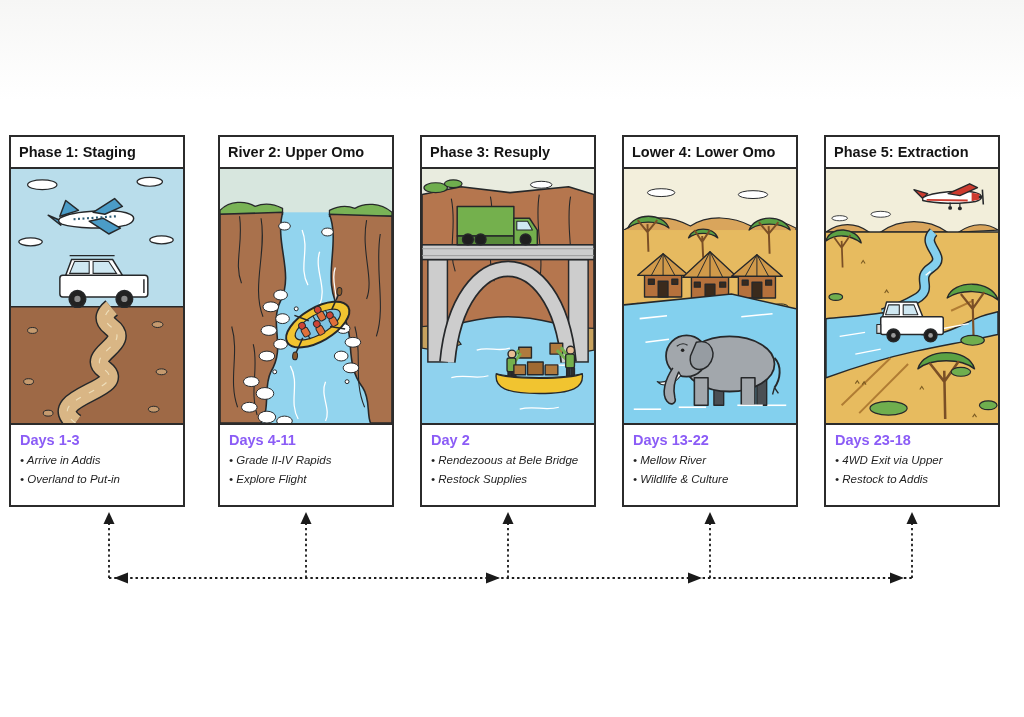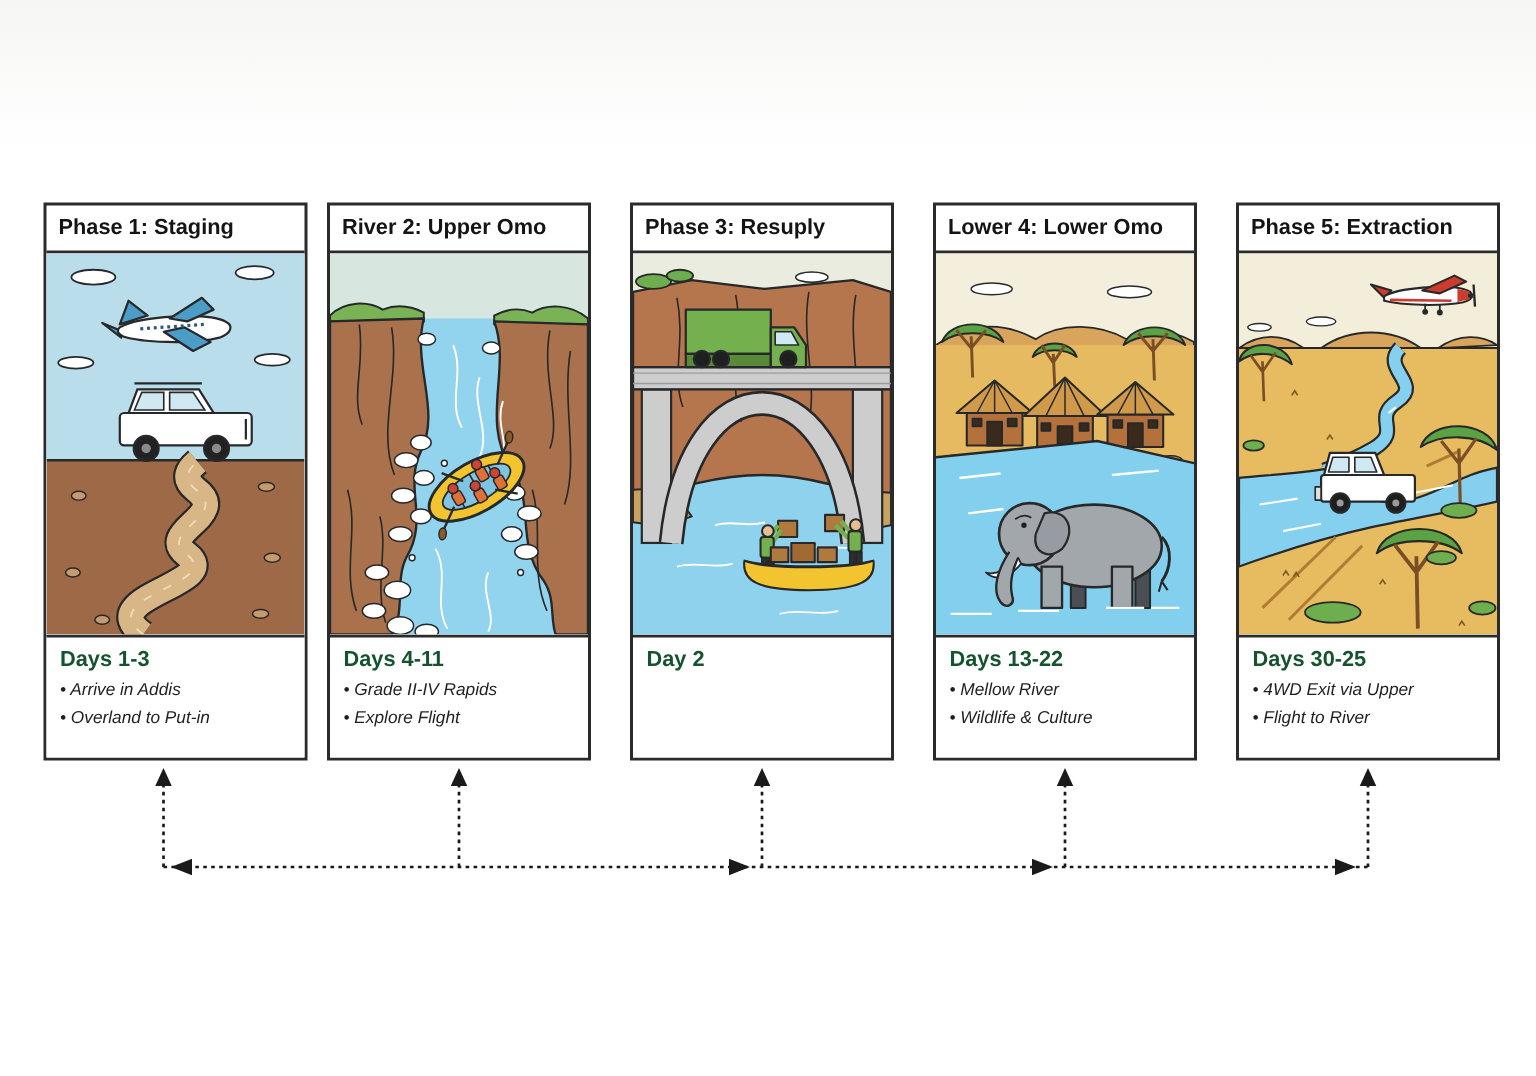"Phase 1: Staging" div.card { left: 29px -> 9px }
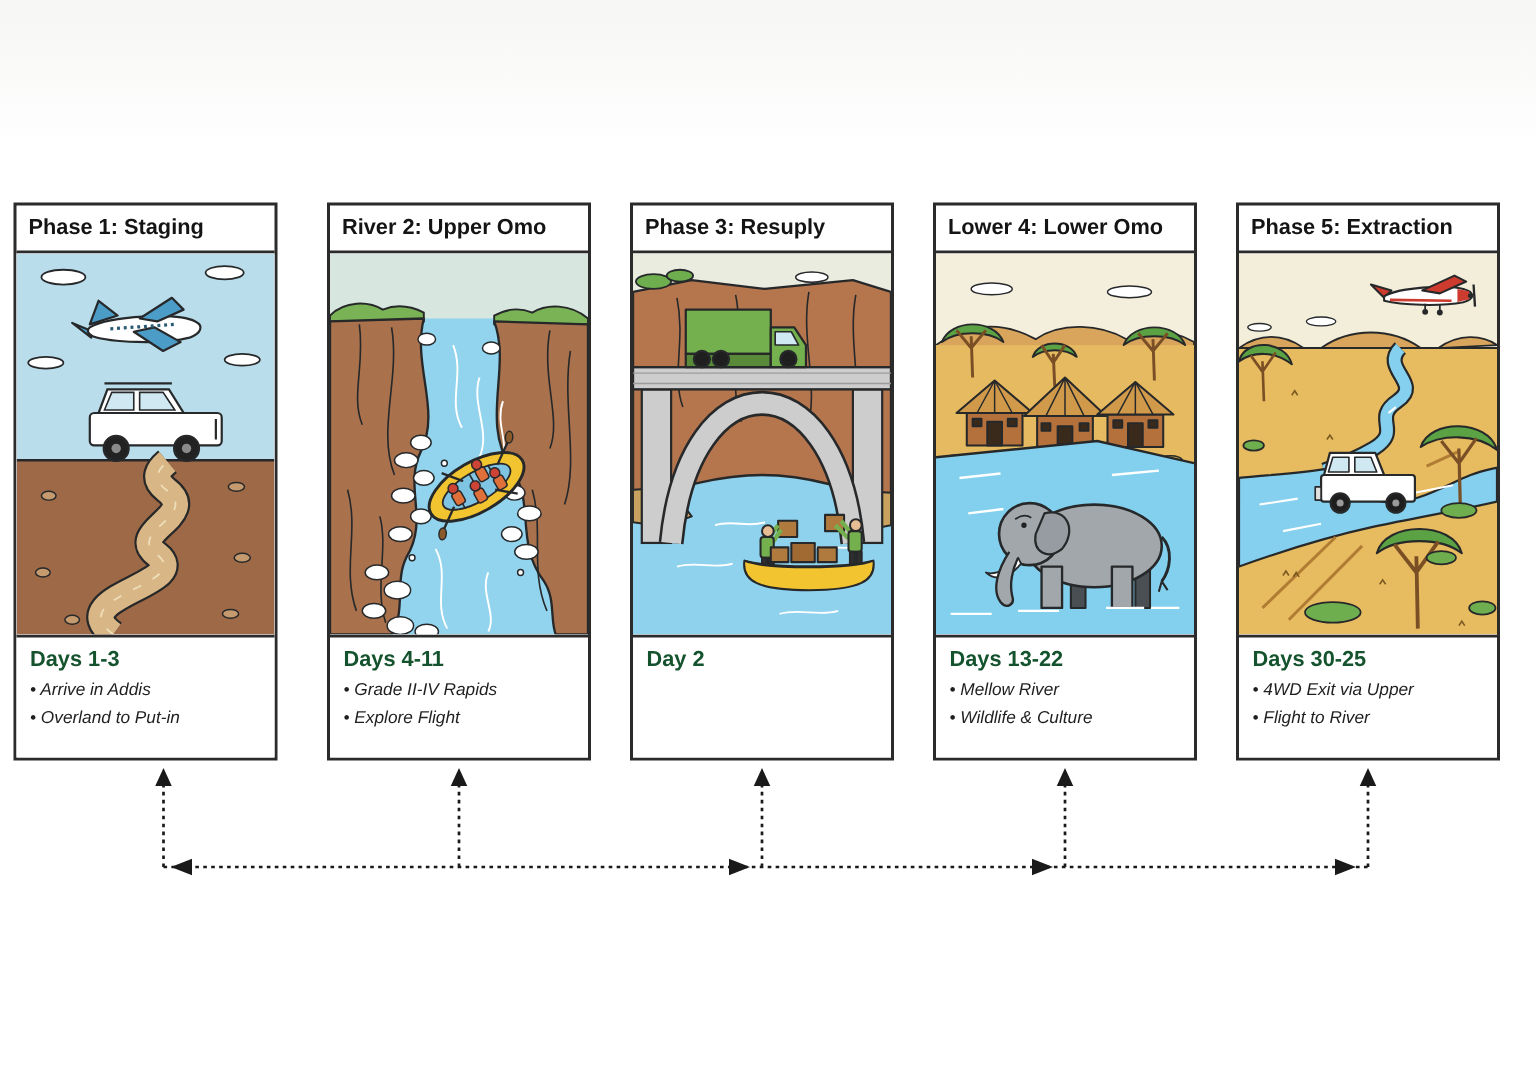"Days 1-3" .days { color: #14532d -> #8b5cf6 }
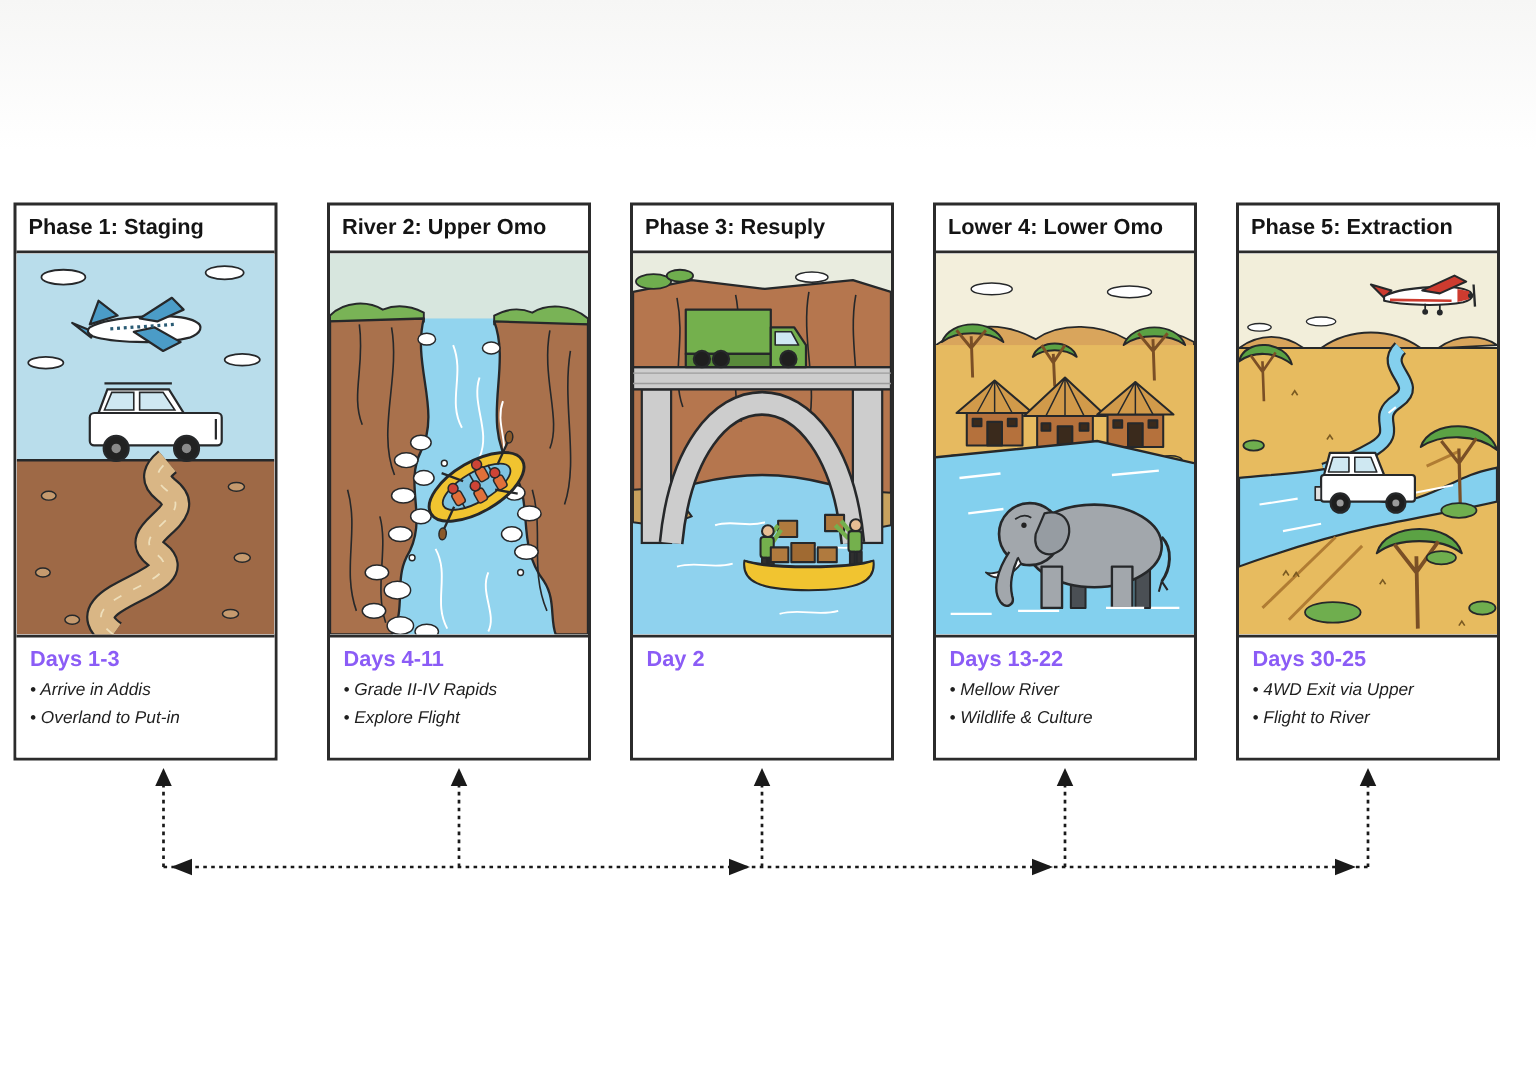"Days 30-25" div.days { text: 30-25 -> 23-18 }
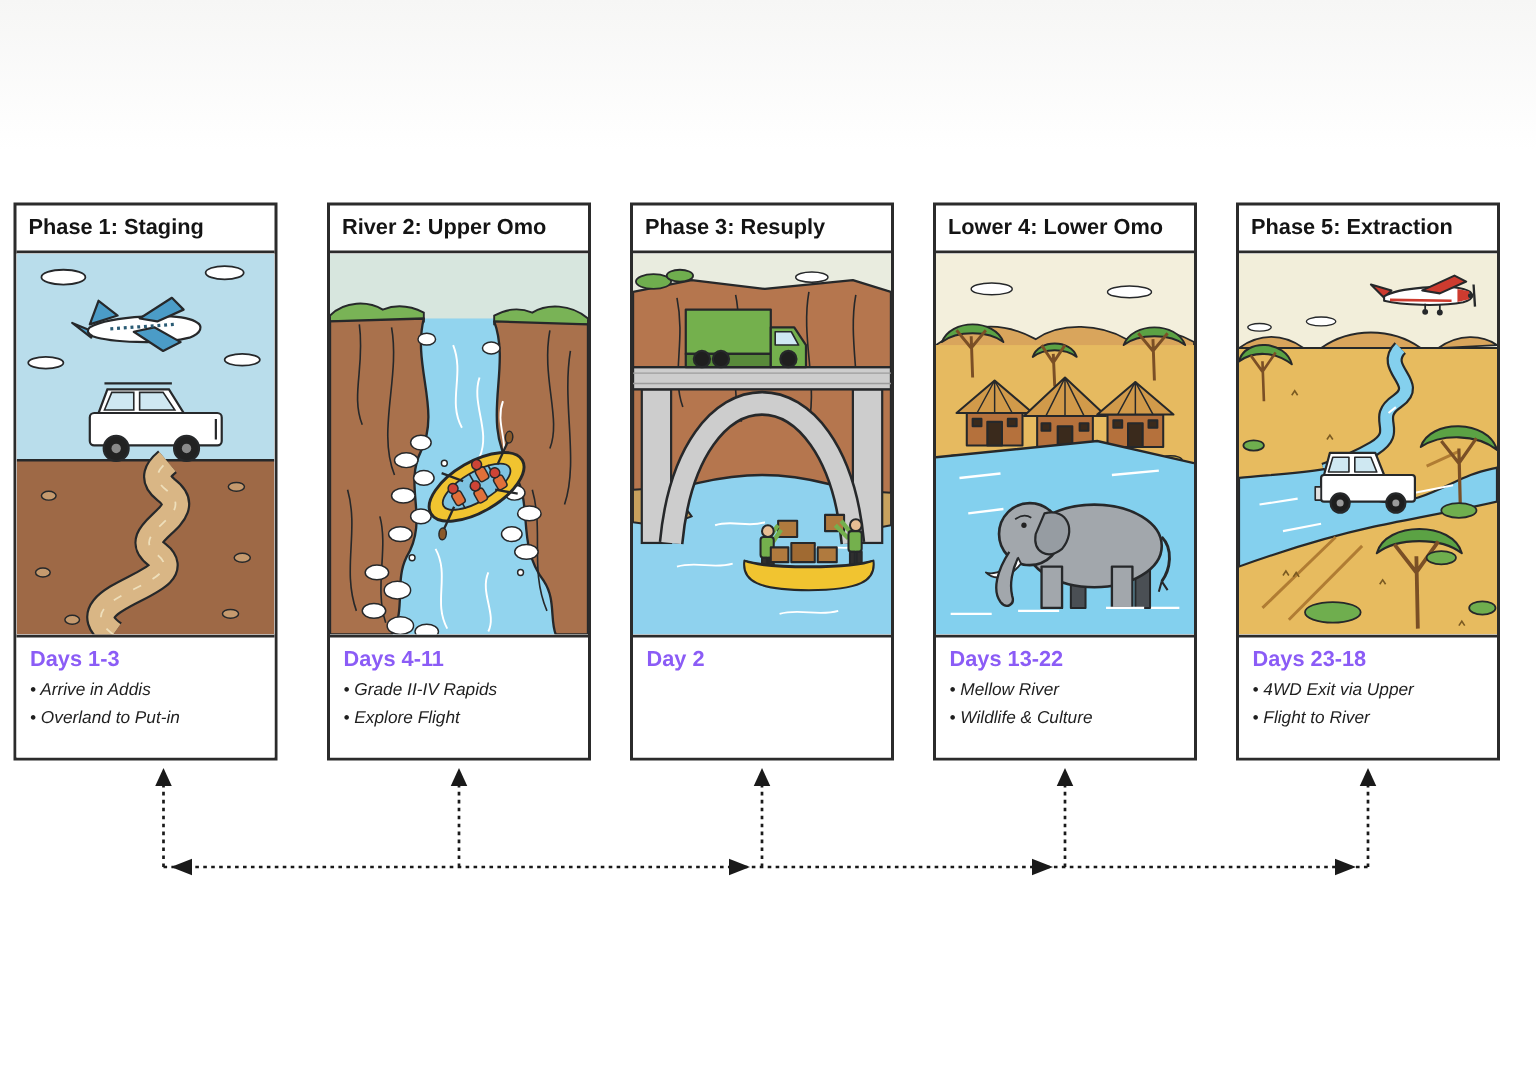"Rendezoous at Bele Bridge" ul.bl { html: none -> <ul> <li>Rendezoous at Bele Bridge</li> <li>Restock Supplies</li> </ul> }
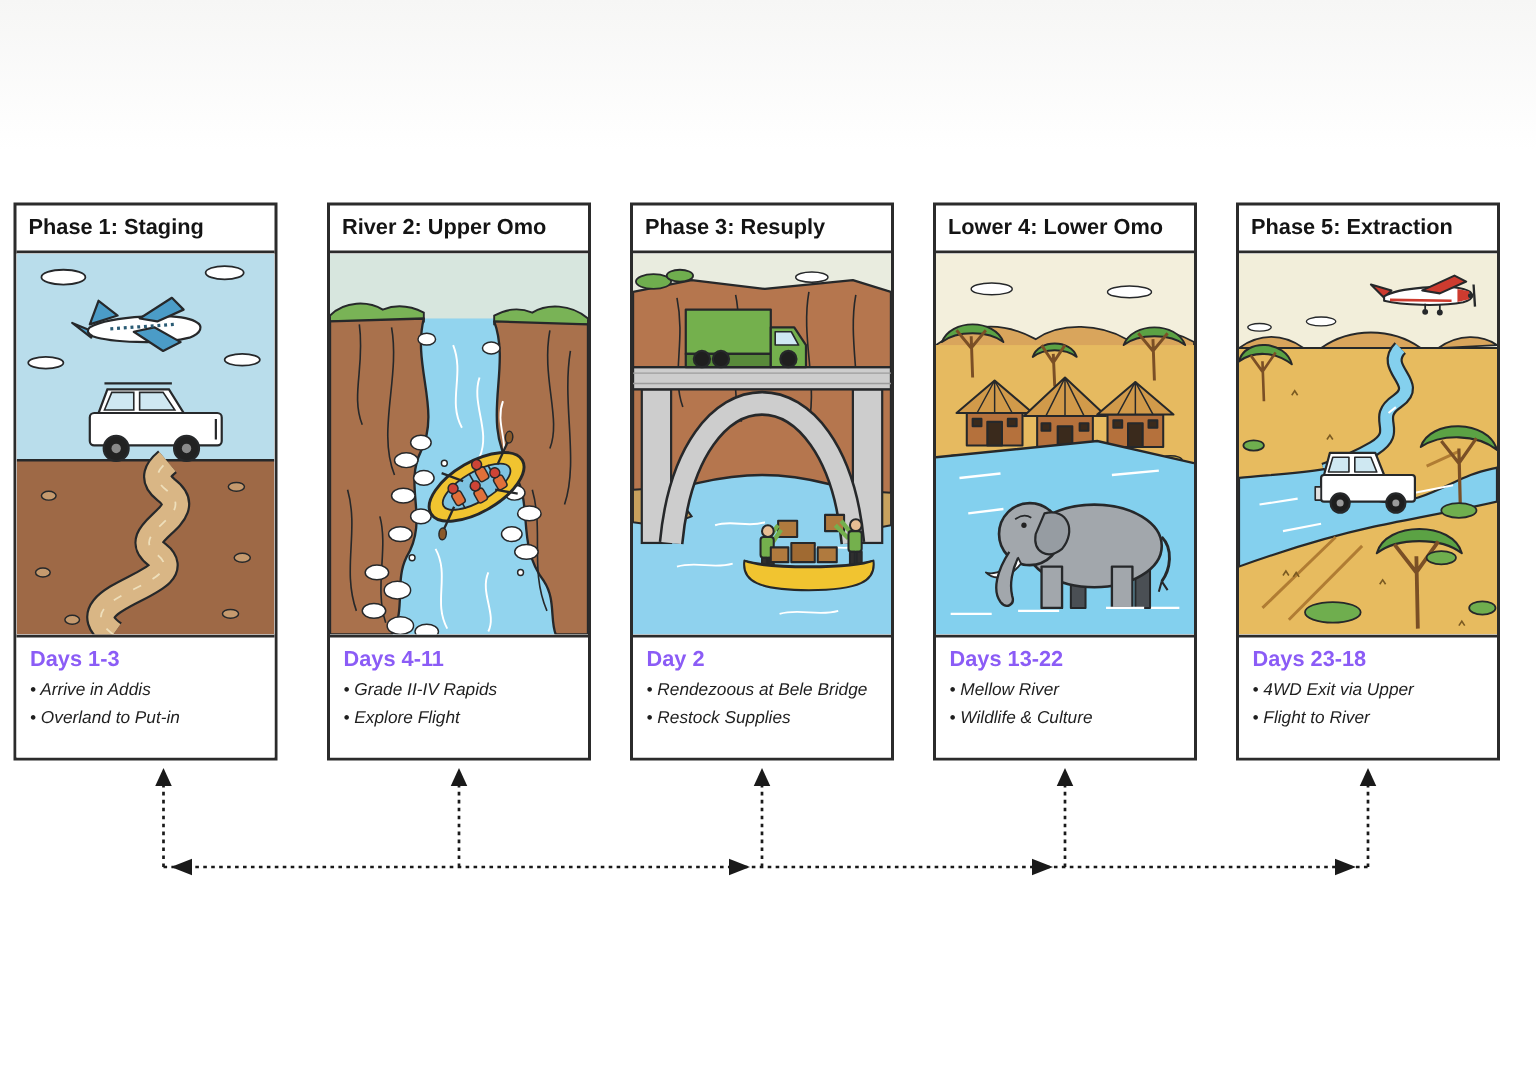"Flight to River" li { text: Flight to River -> Restock to Addis }
